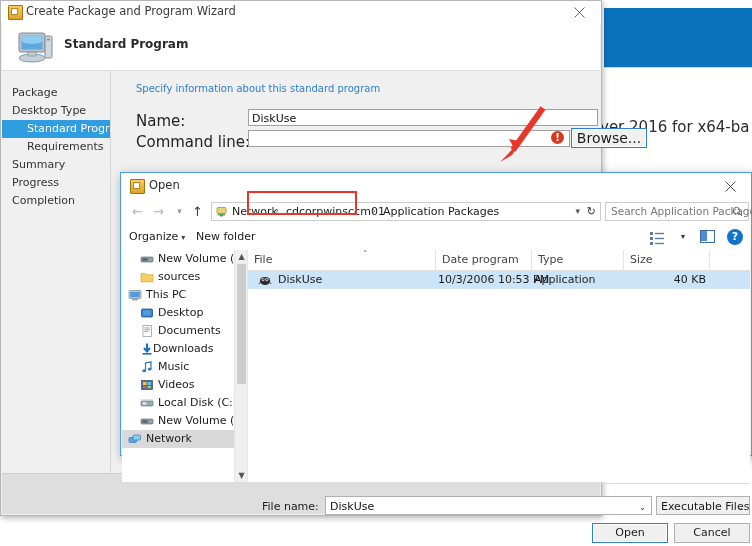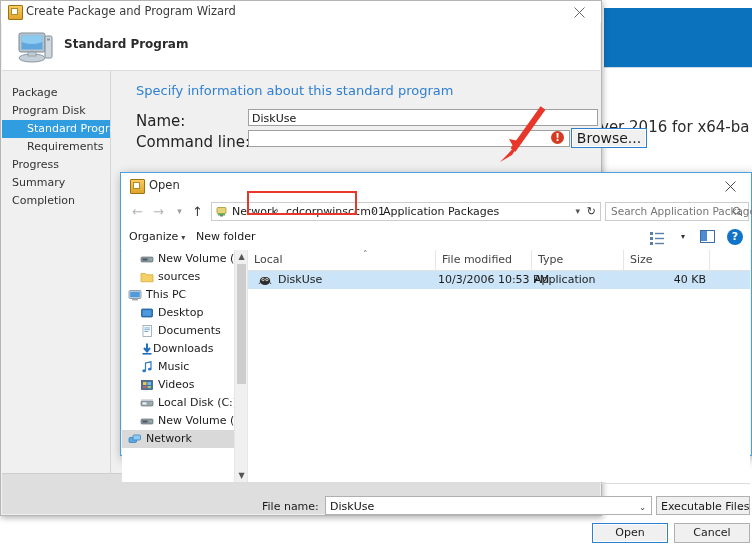"Specify information about this standard" #wiz-heading { font-size: 13px -> 10px }
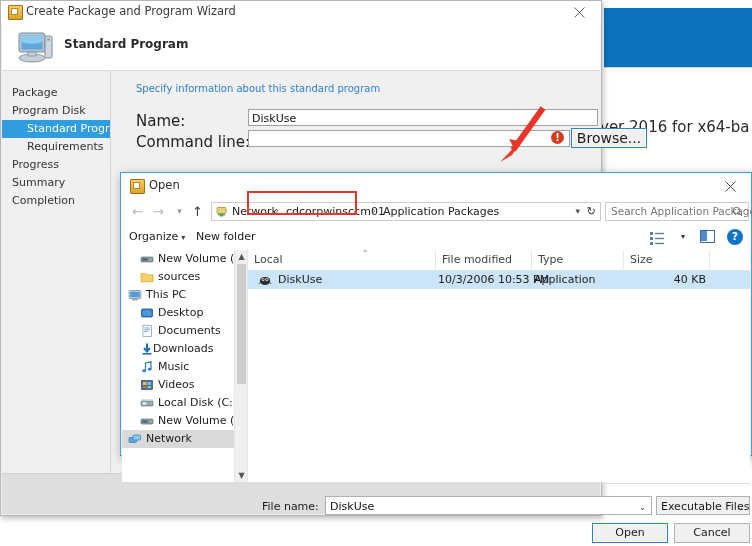"Program Disk" div.wiz-nav { text: Program Disk -> Desktop Type }
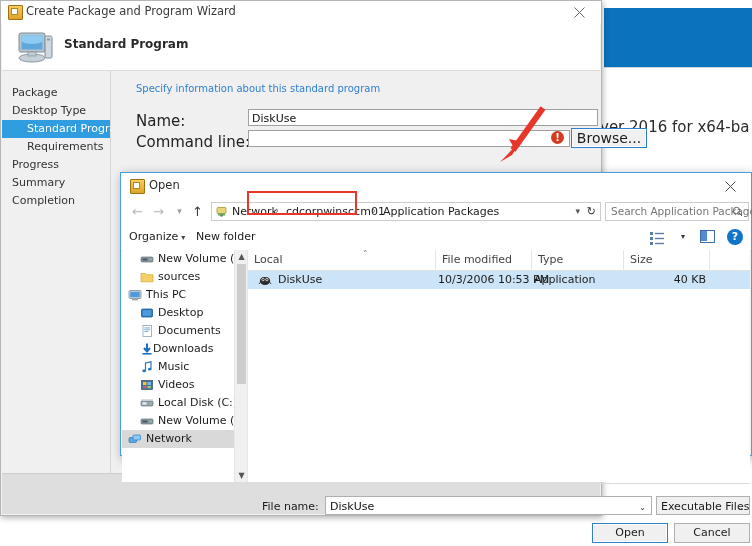"Progress" div.wiz-nav { order: before "Summary" -> after "Summary" }
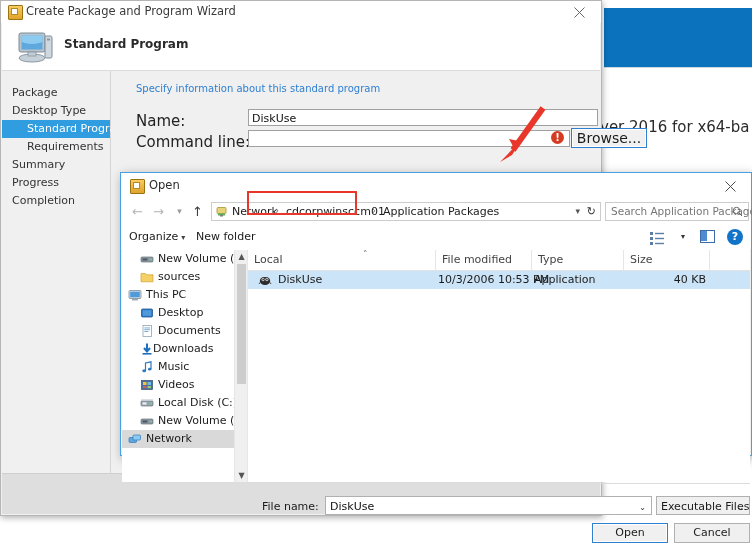"Local" div.od-col { text: Local -> File }
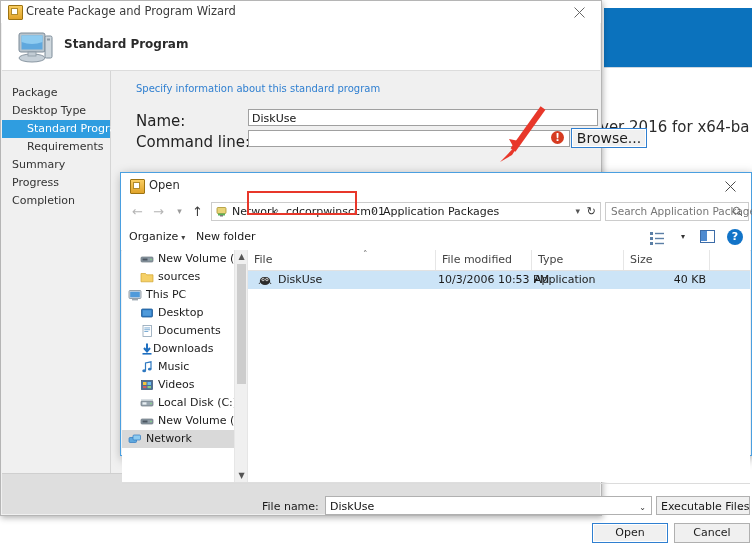"File modified" div.od-col { text: File modified -> Date program }
